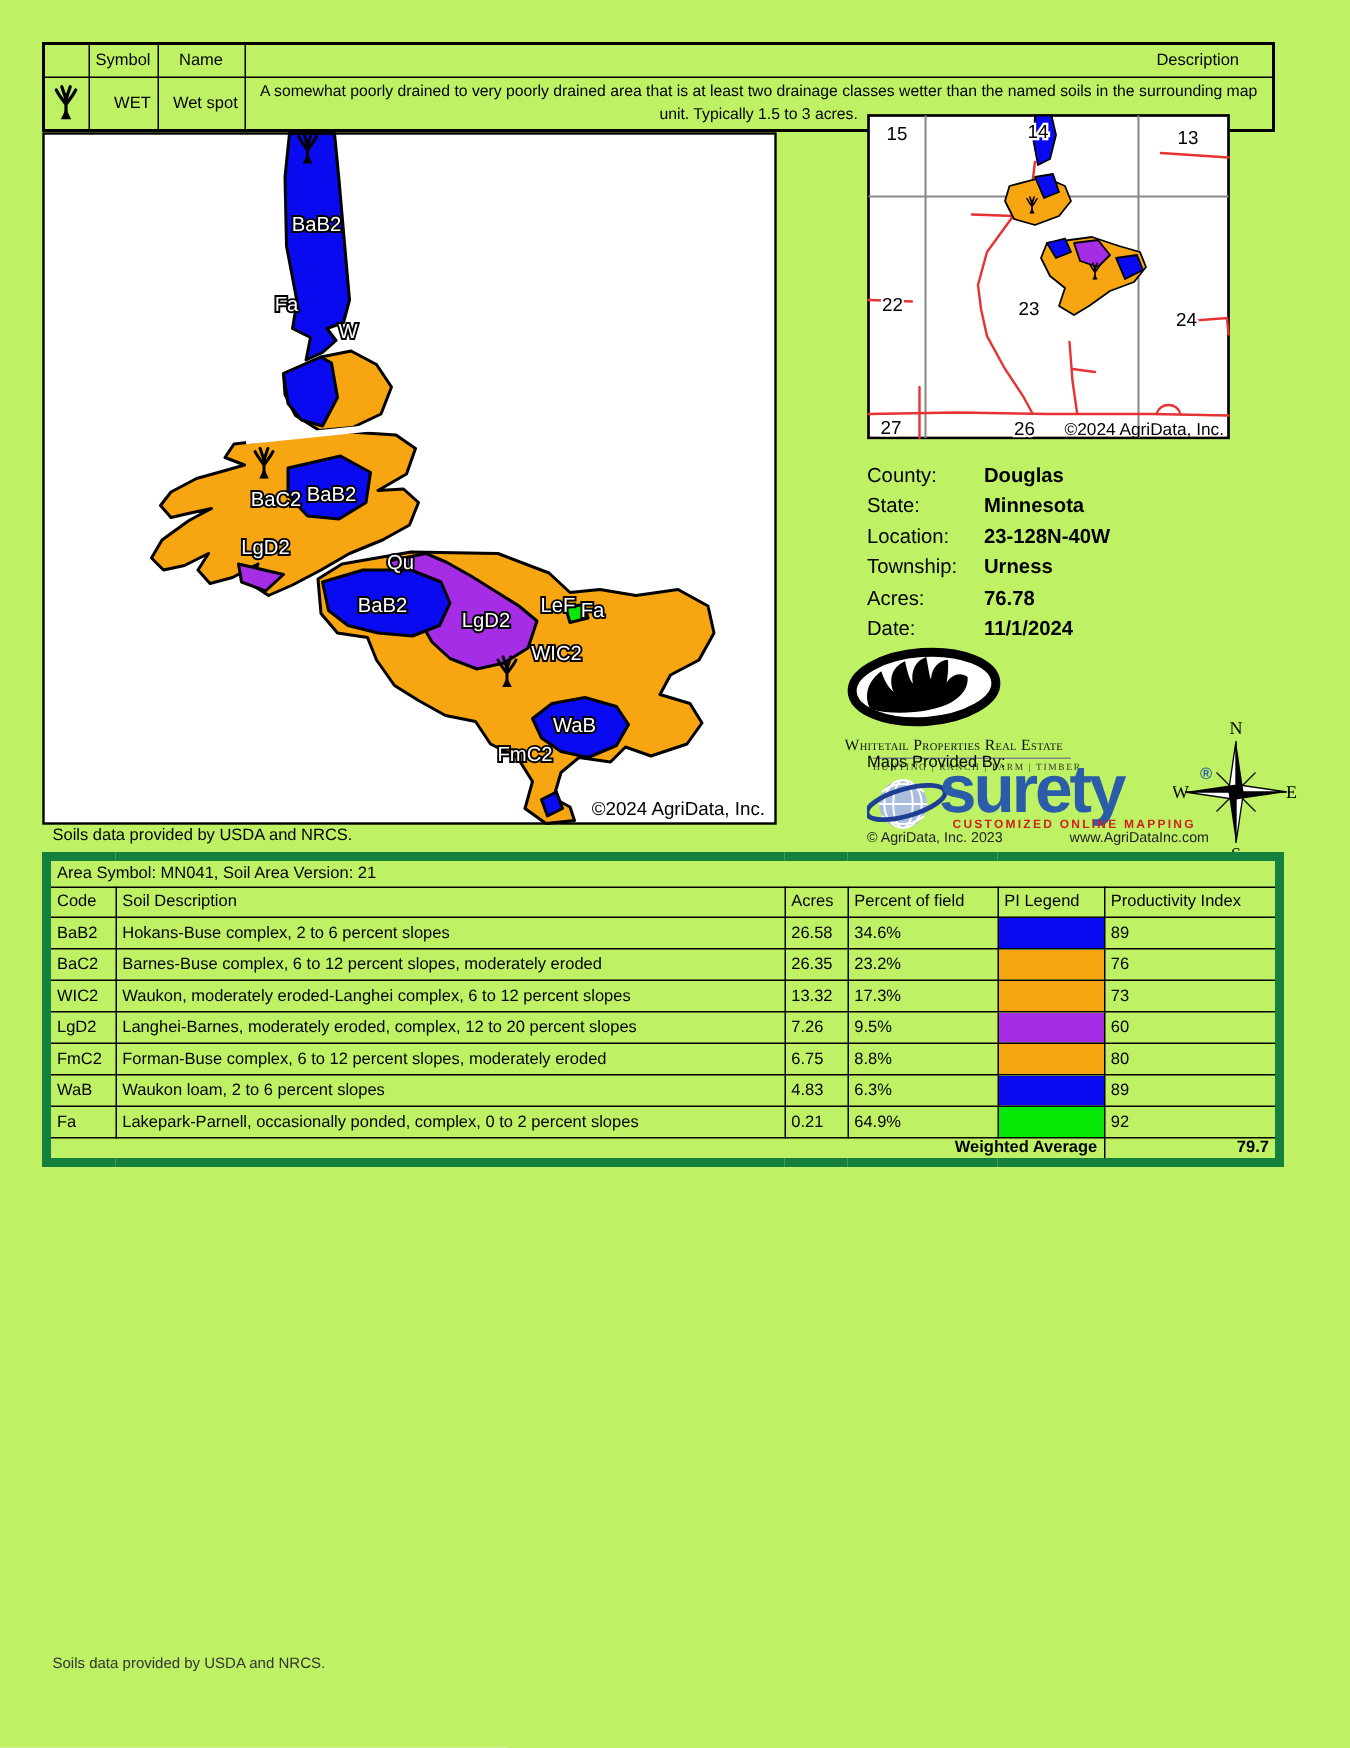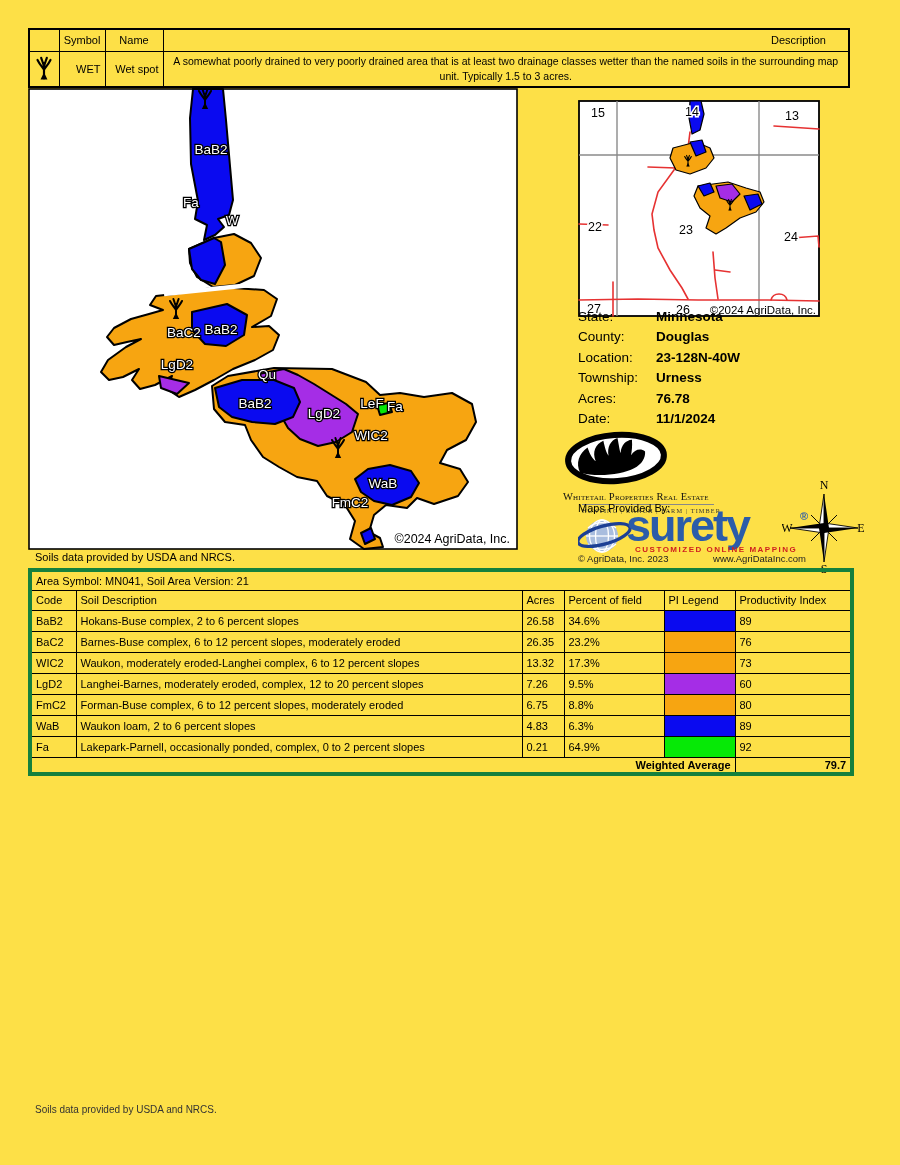"Symbol" .page { background: #fde047 -> #bef264 }
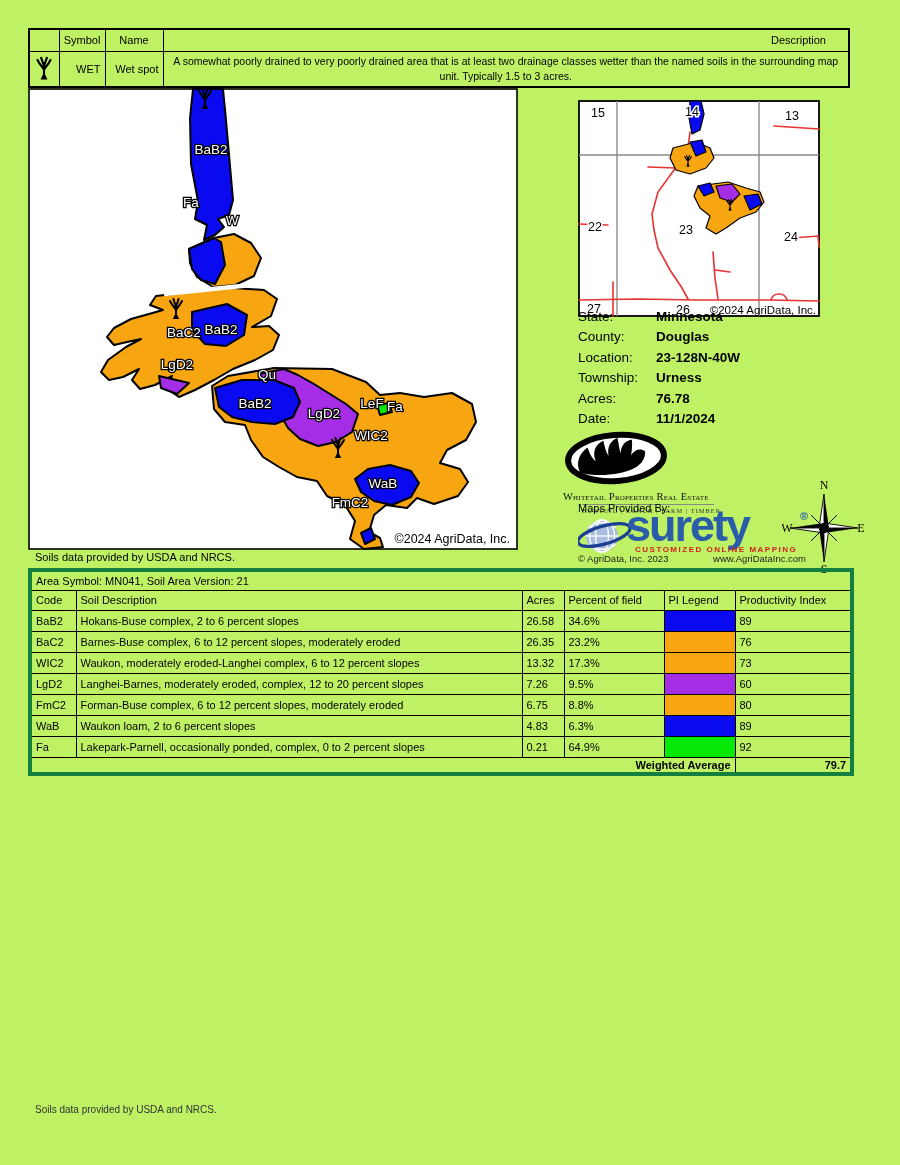"15" .inset-box { top: 100px -> 76px }
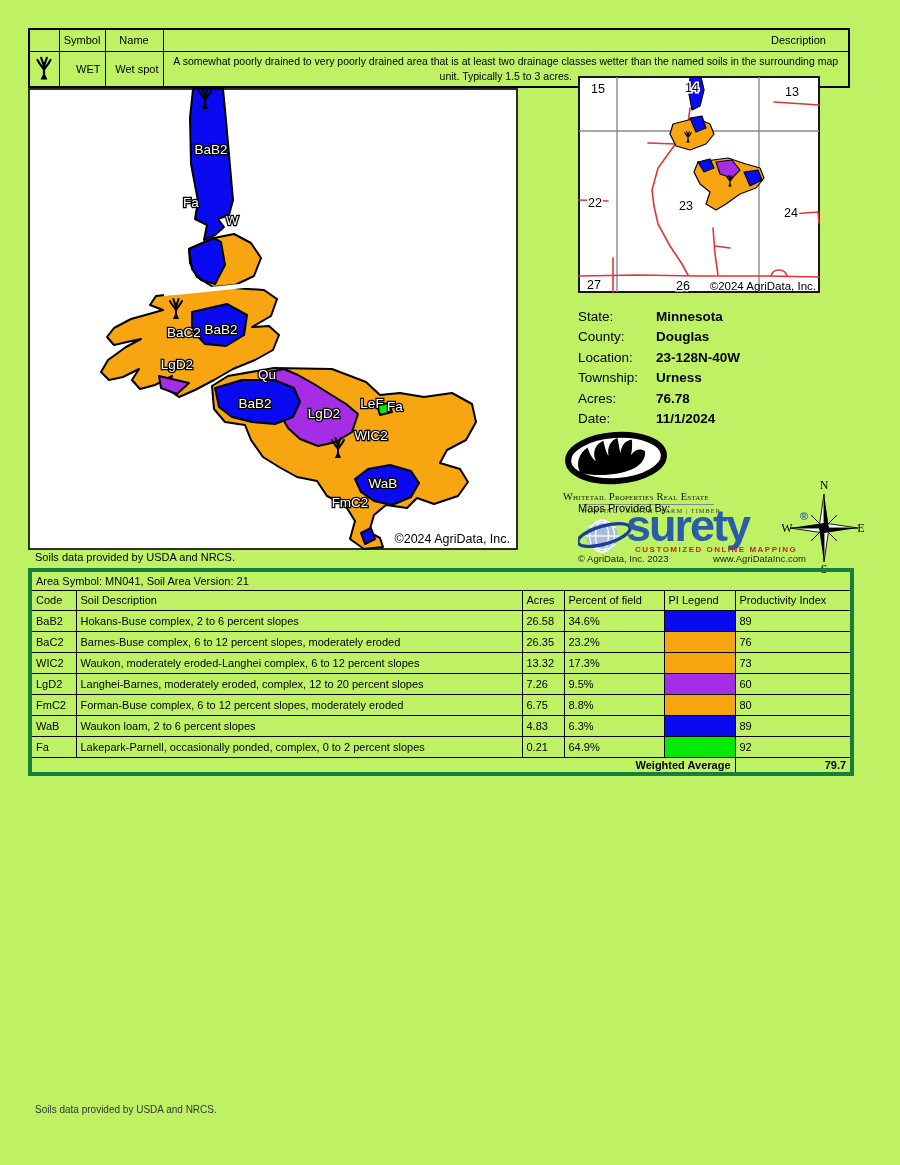"State:" div.prop-row { order: before "County:" -> after "County:" }
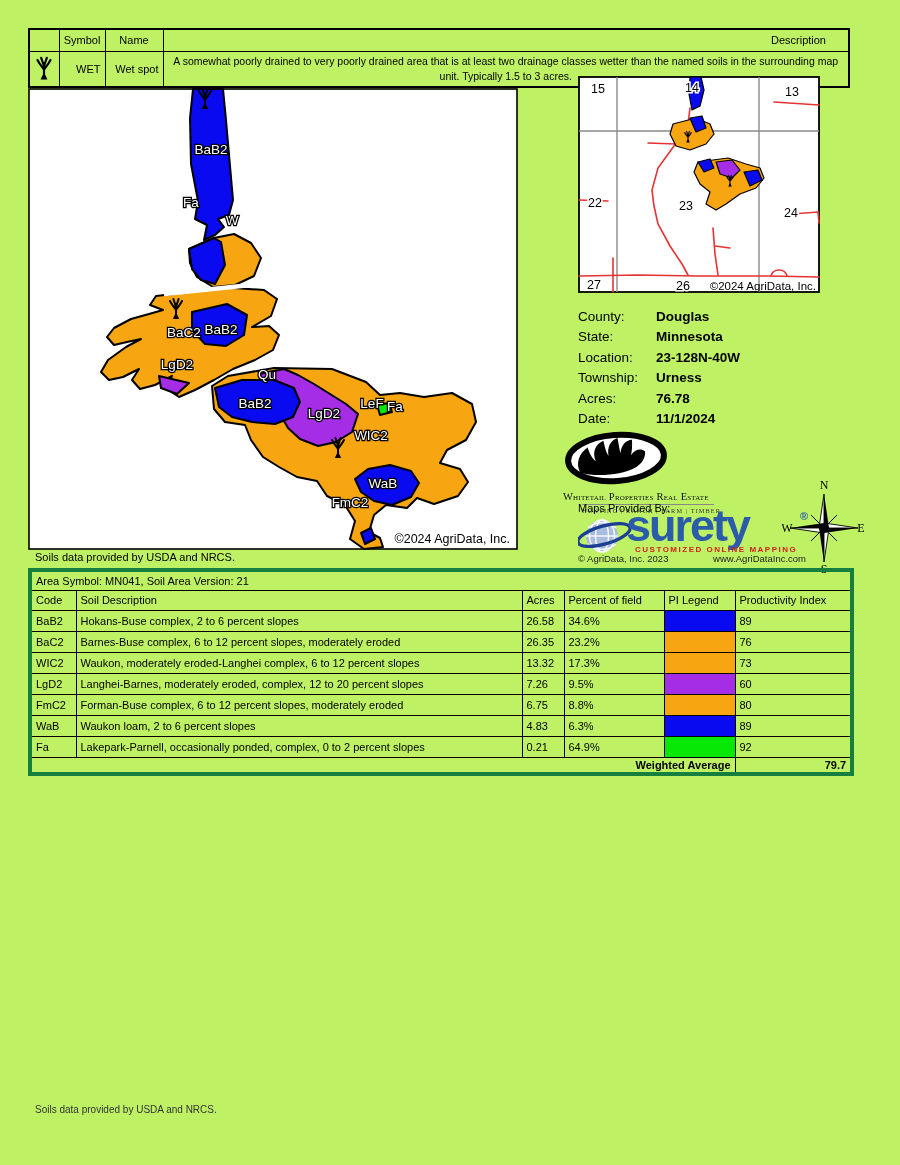"Area Symbol: MN041, Soil Area" .soil-table { border: 4px solid #15803d -> 6px solid #15803d }
